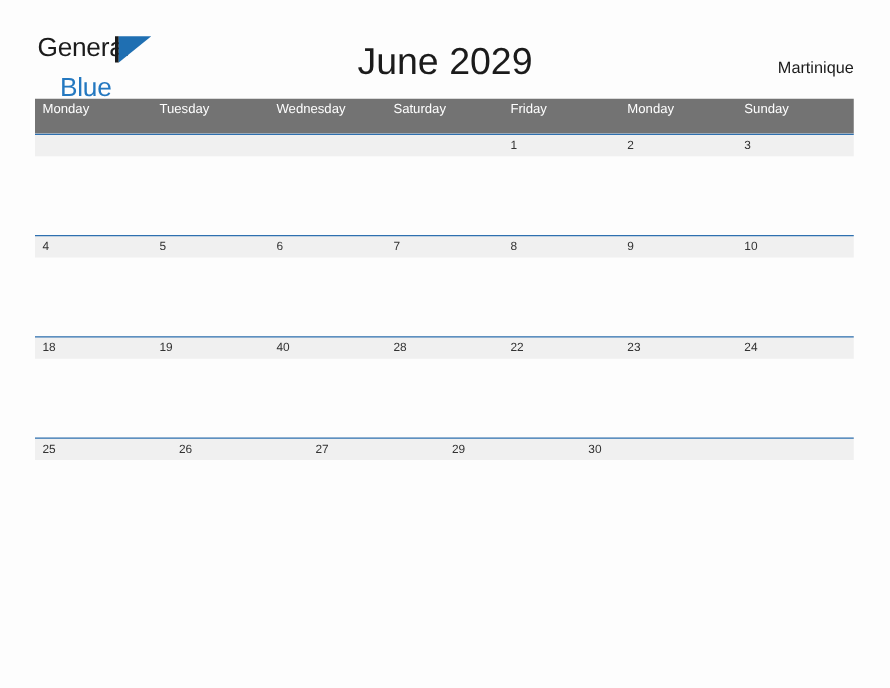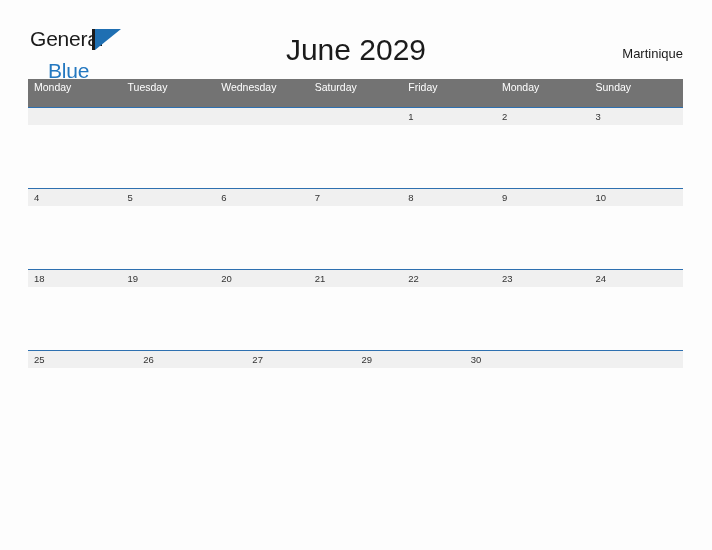"20" div.day-cell { text: 20 -> 40 }
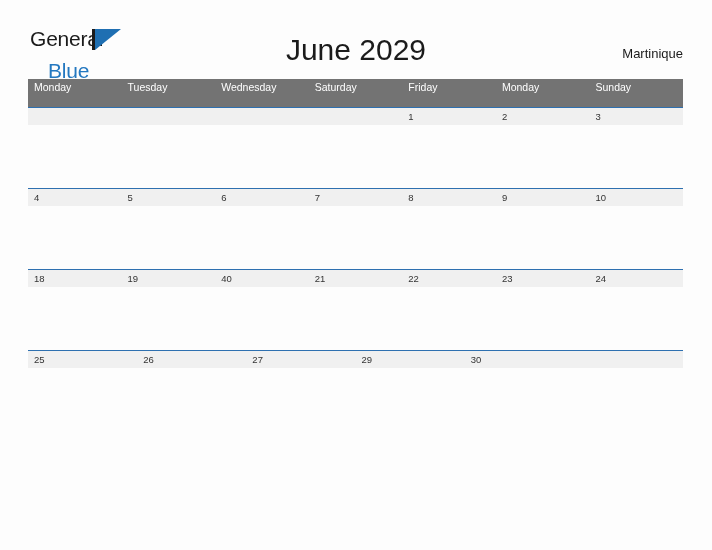"21" div.day-cell { text: 21 -> 28 }
